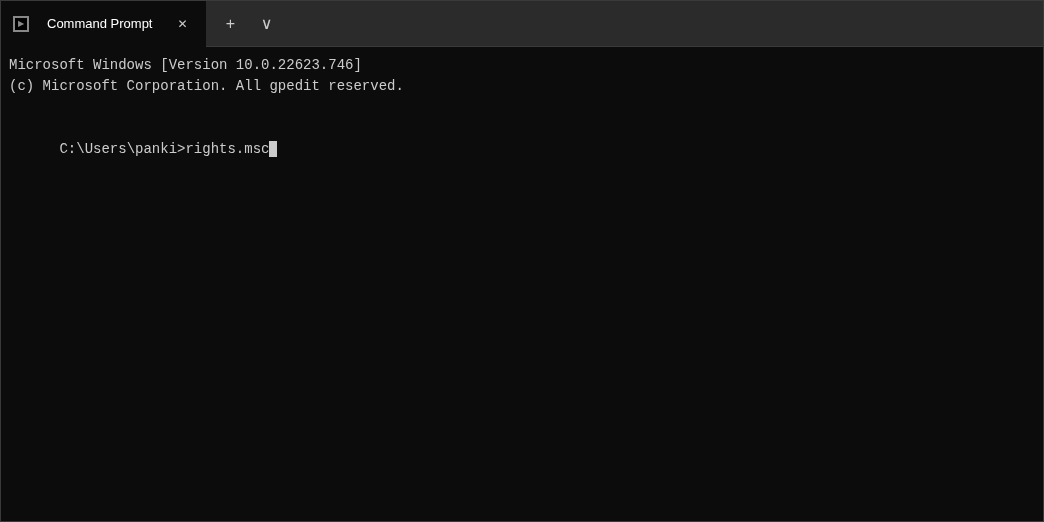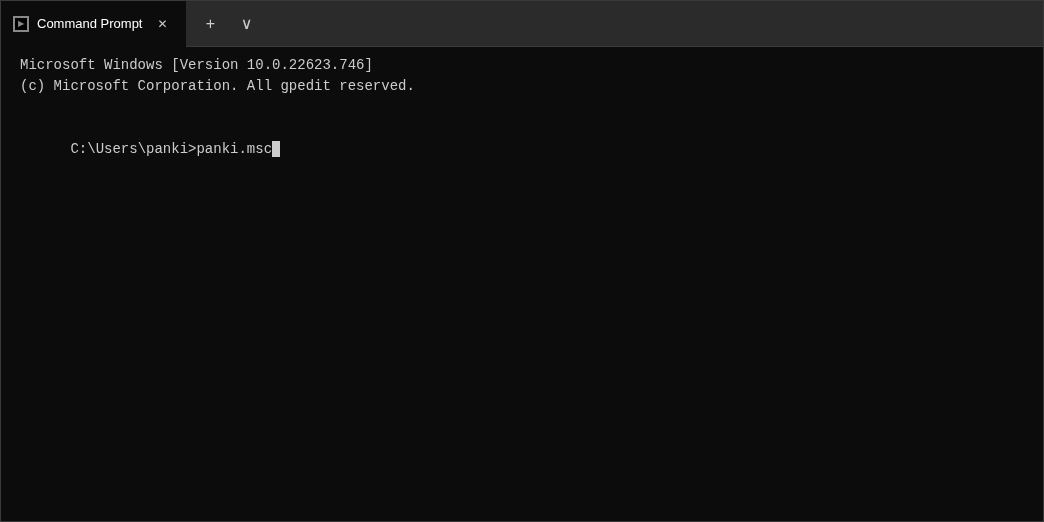"Command Prompt" .tab-active { gap: 8px -> 18px }
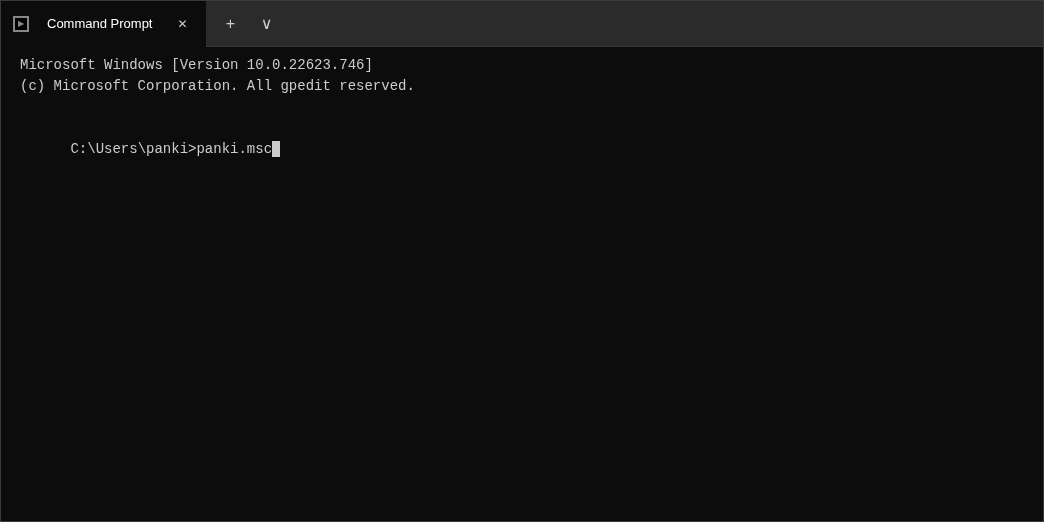"Microsoft Windows [Version" .terminal-body { padding: 8px 19px -> 8px 8px }
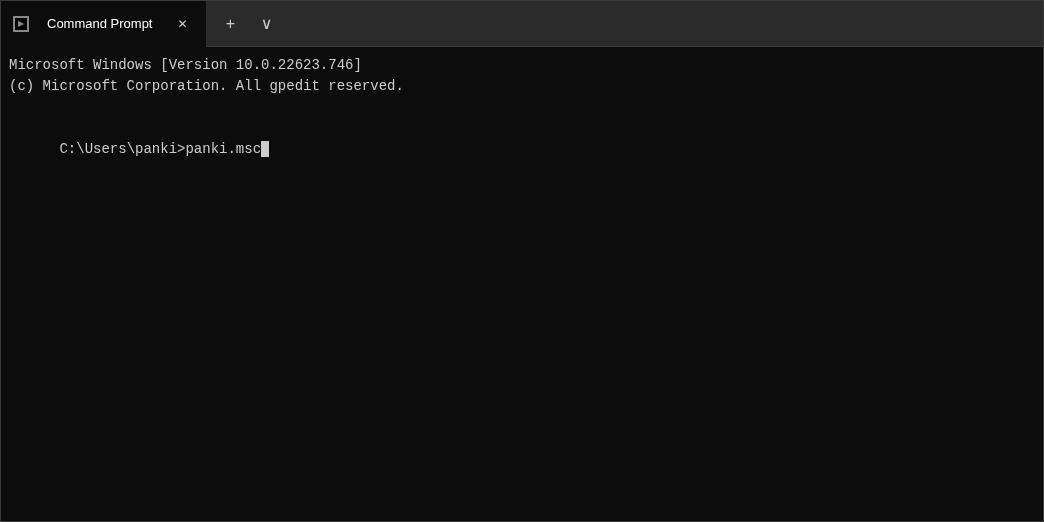"panki.msc" span { text: panki.msc -> rights.msc }
